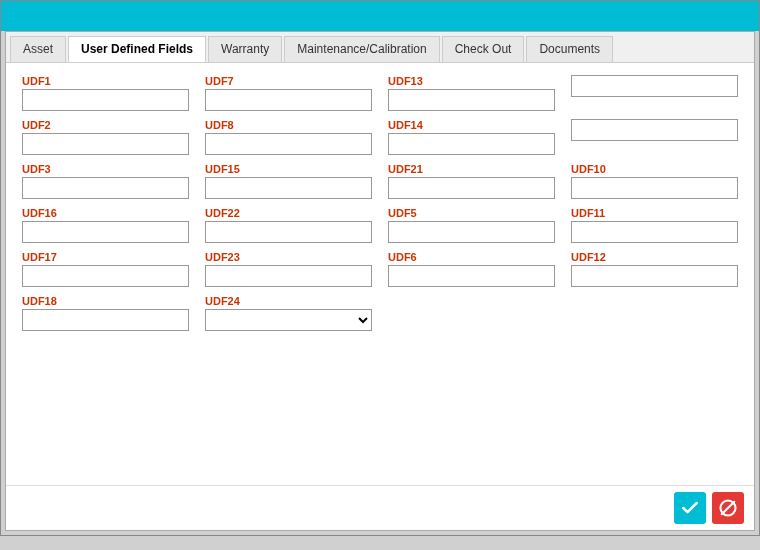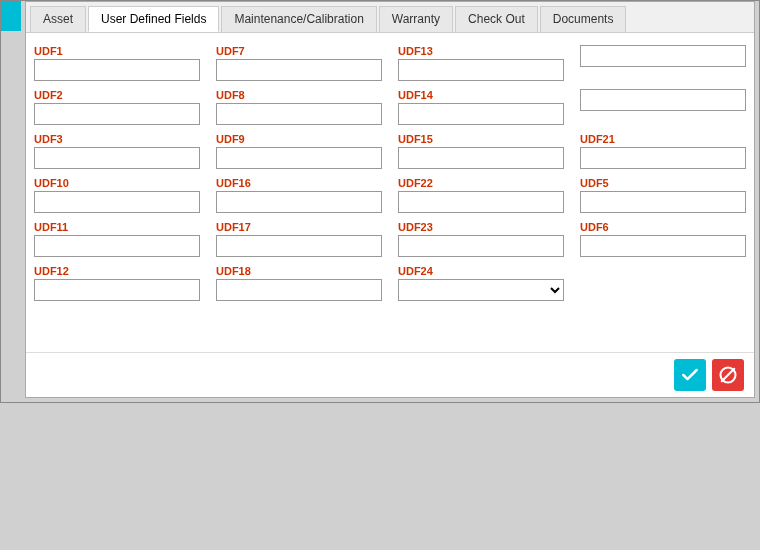"Asset" .window { flex-direction: row -> column; height: 403px -> 536px }
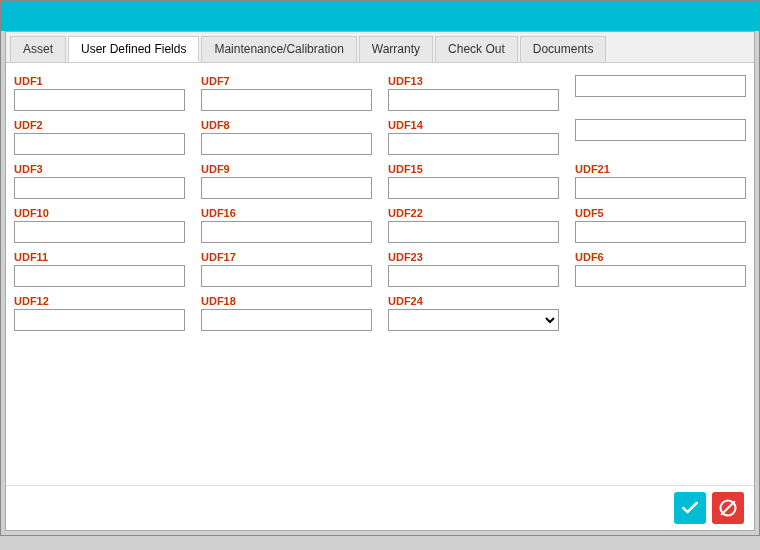"User Defined Fields" .tab.active { font-weight: normal -> bold }
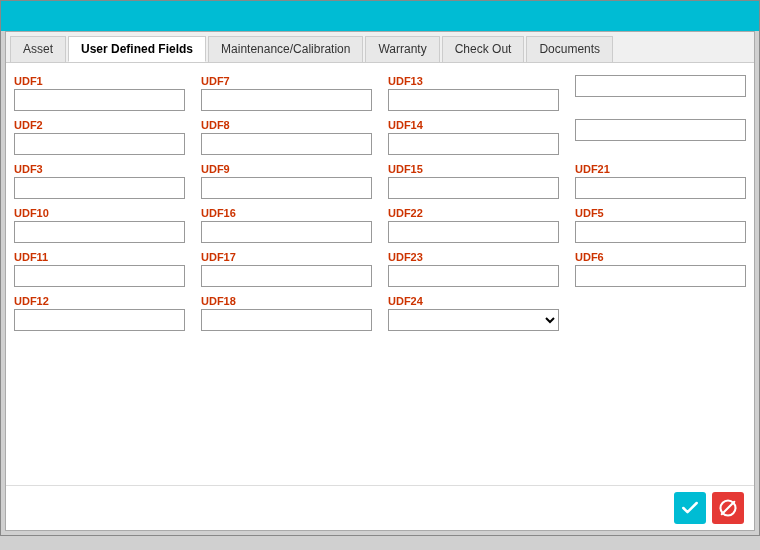"Maintenance/Calibration" div.tab { order: before "Warranty" -> after "Warranty" }
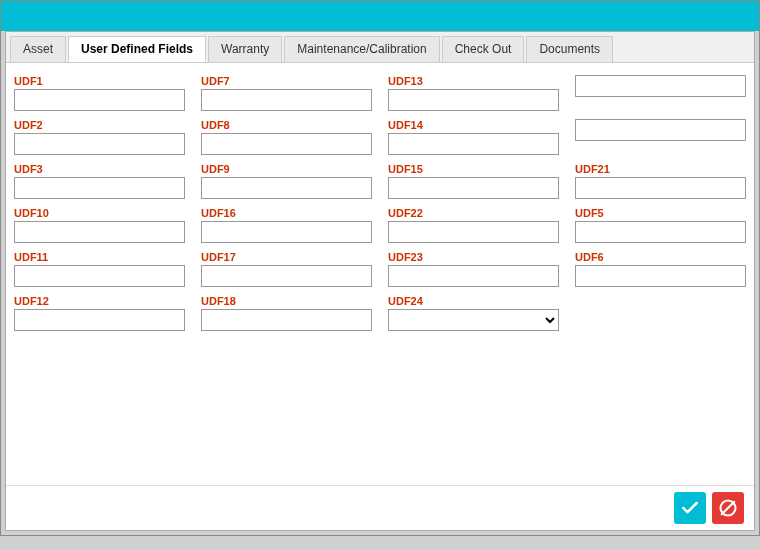"UDF1" .form-area { padding: 12px 8px -> 12px 16px }
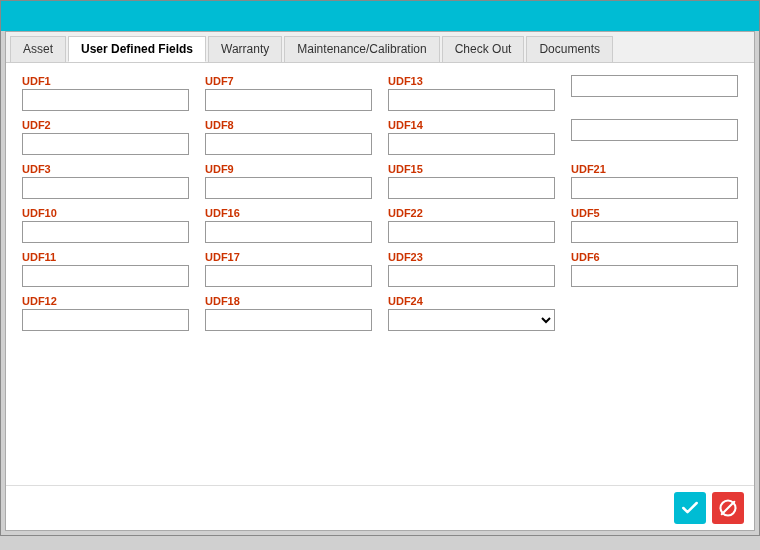"UDF9" div.field-group { html: <div> <div>UDF9</div> <input> </div> -> none }
